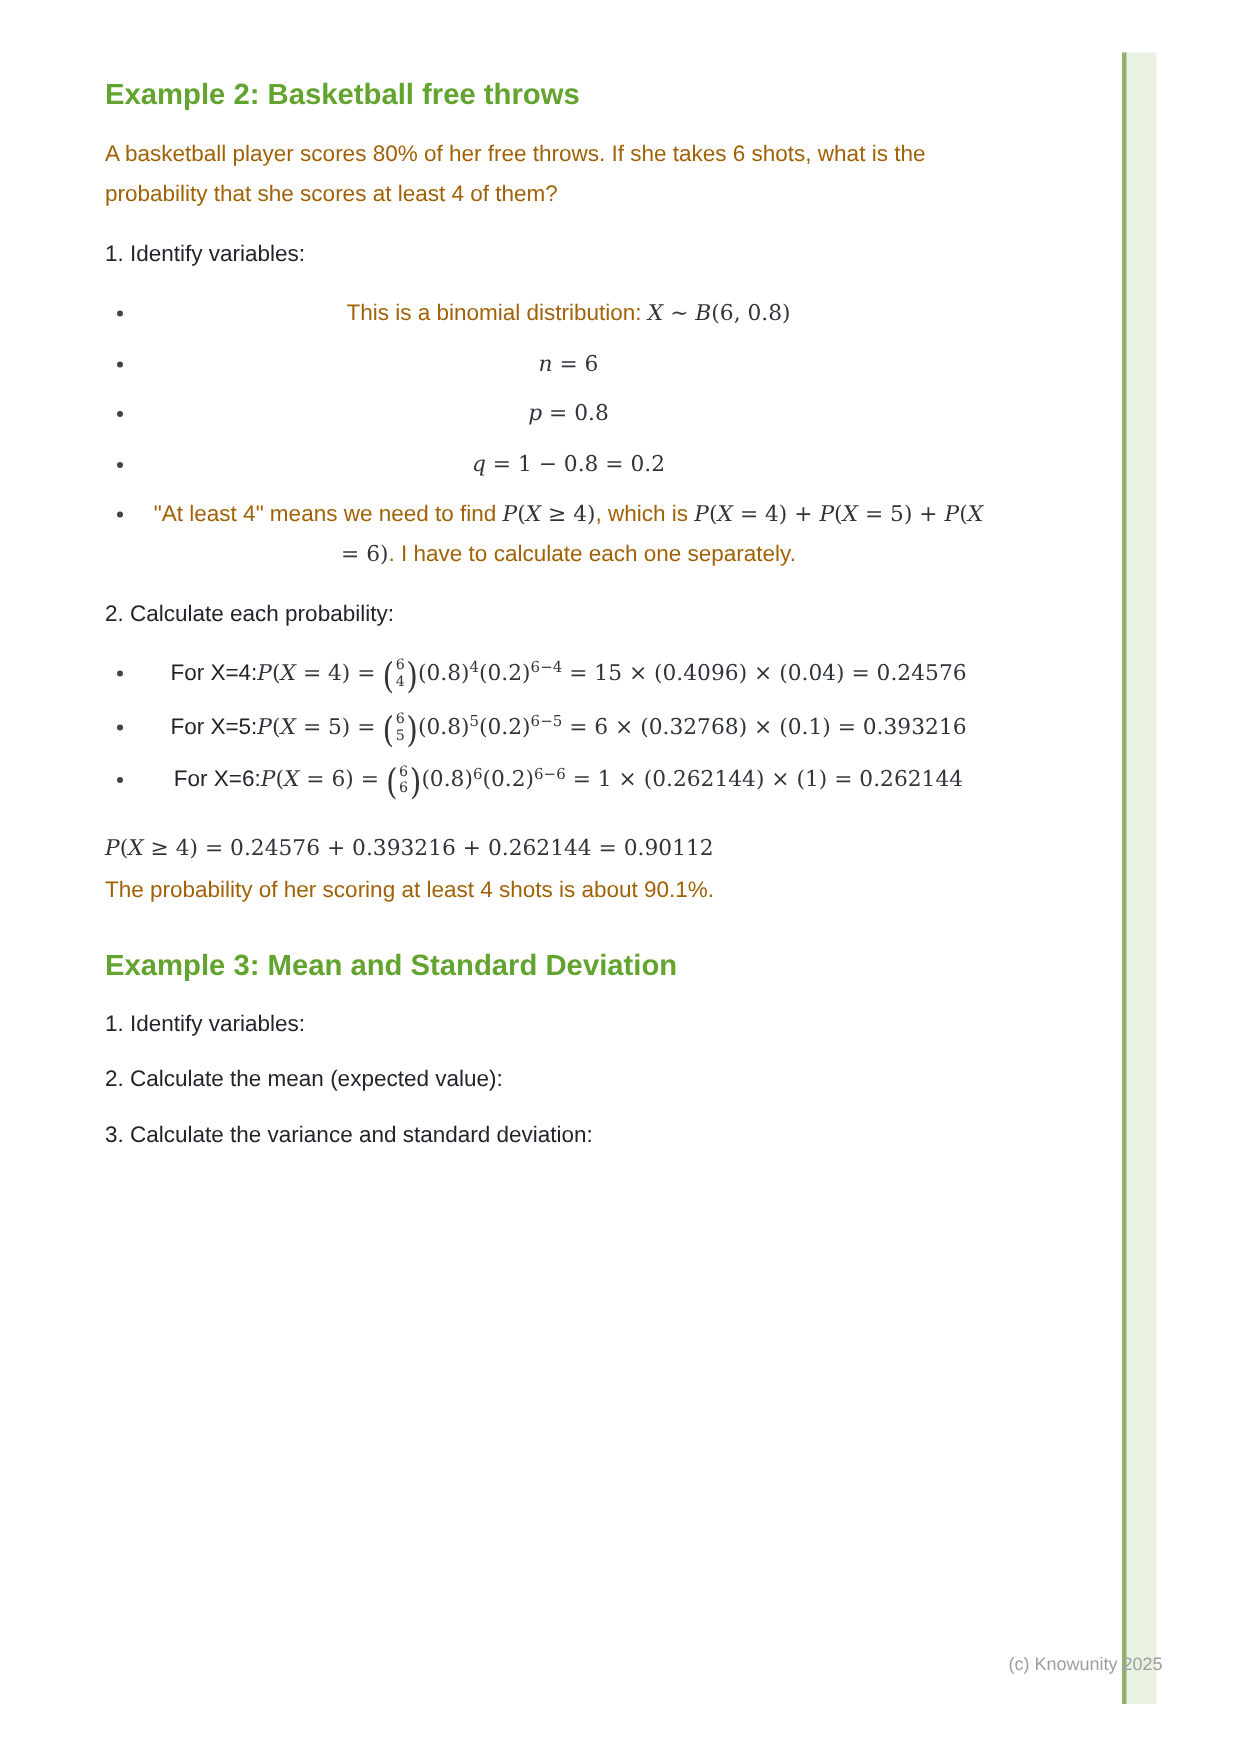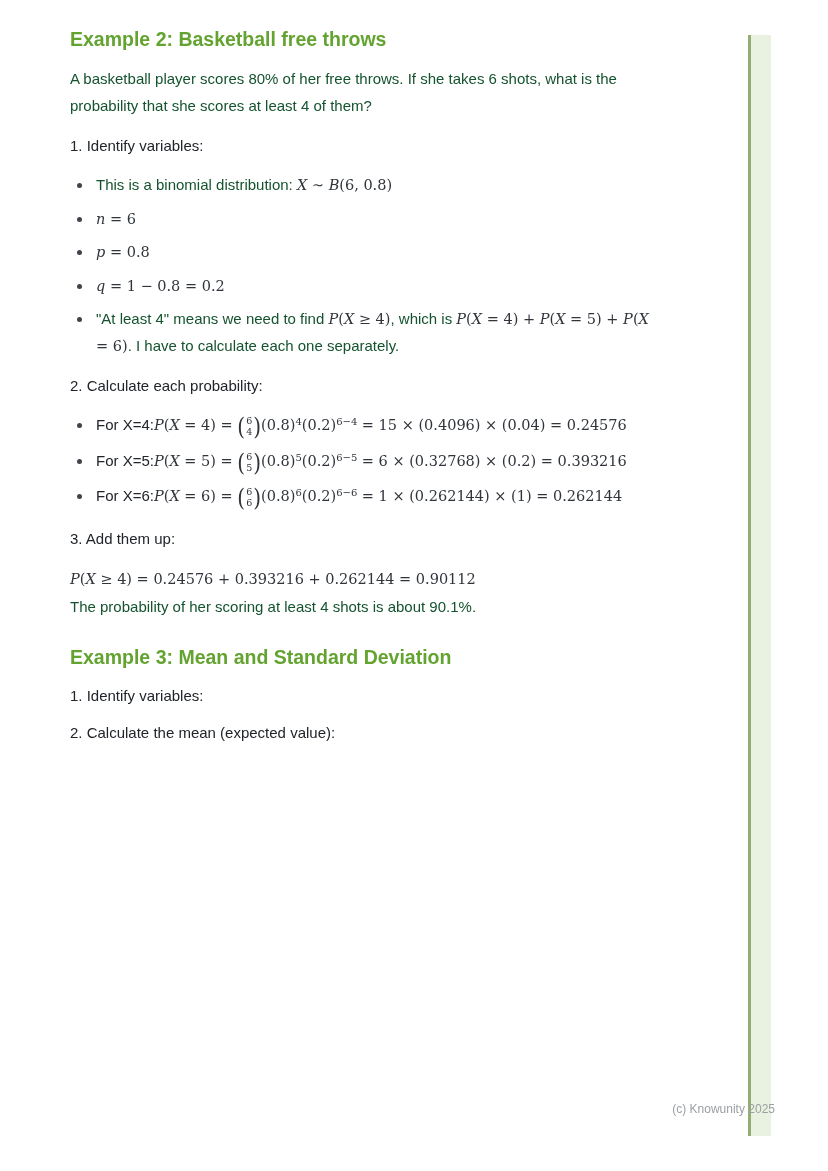"Example 2: Basketball free throws" .content { top: 28px -> 52px }
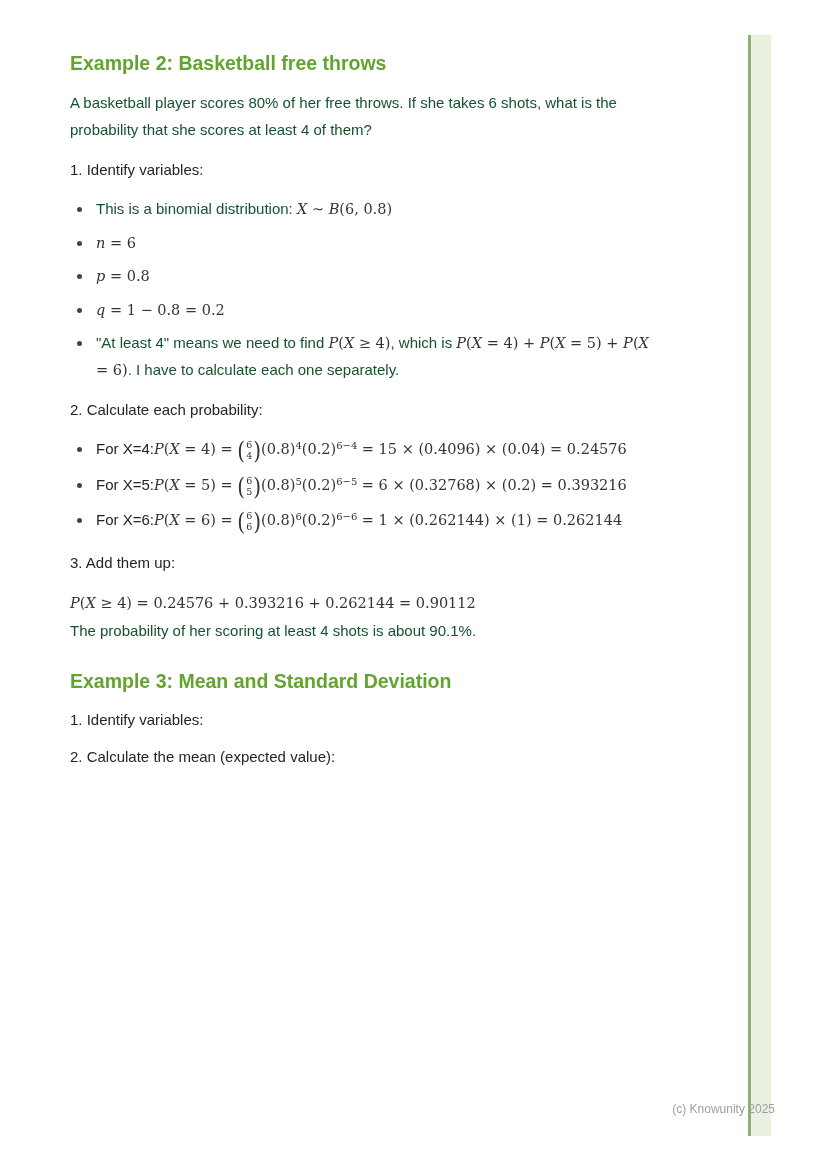"A basketball player scores 80%" .run-text { color: #14532d -> #a16207 }
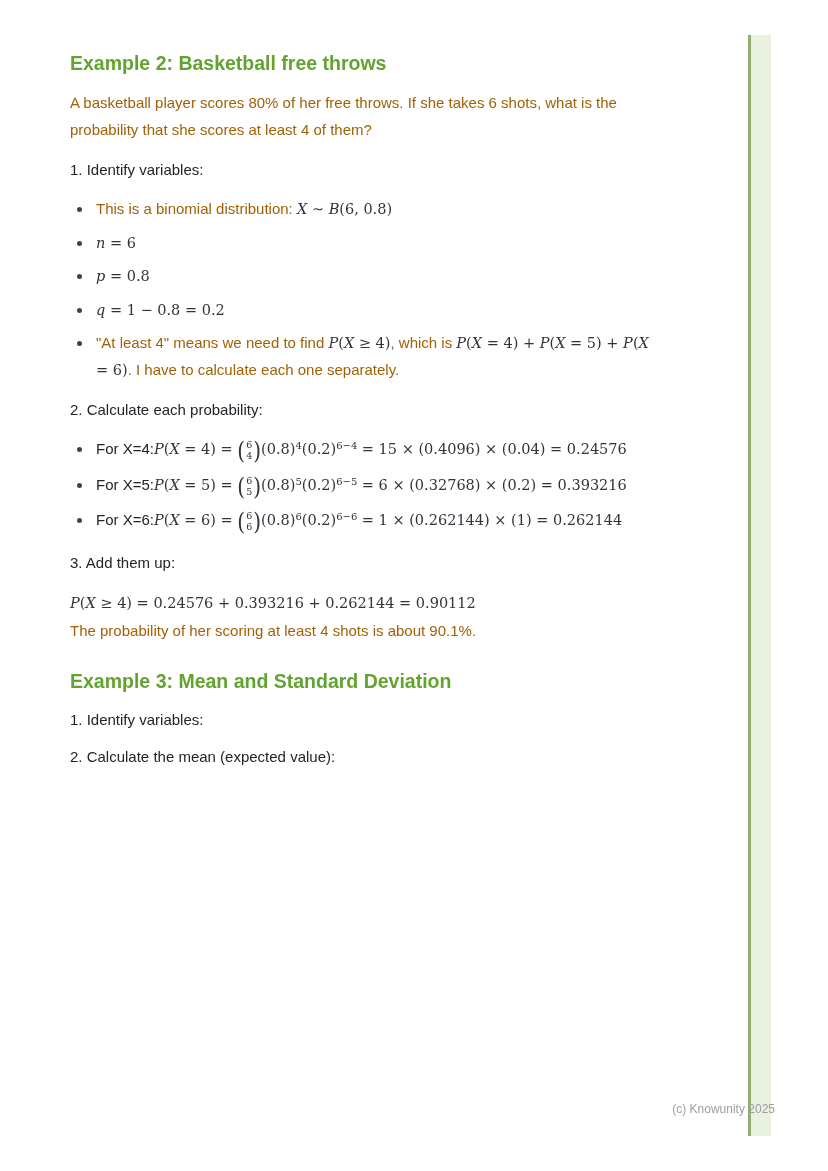"This is a binomial distribution:" .blist { text-align: none -> center }
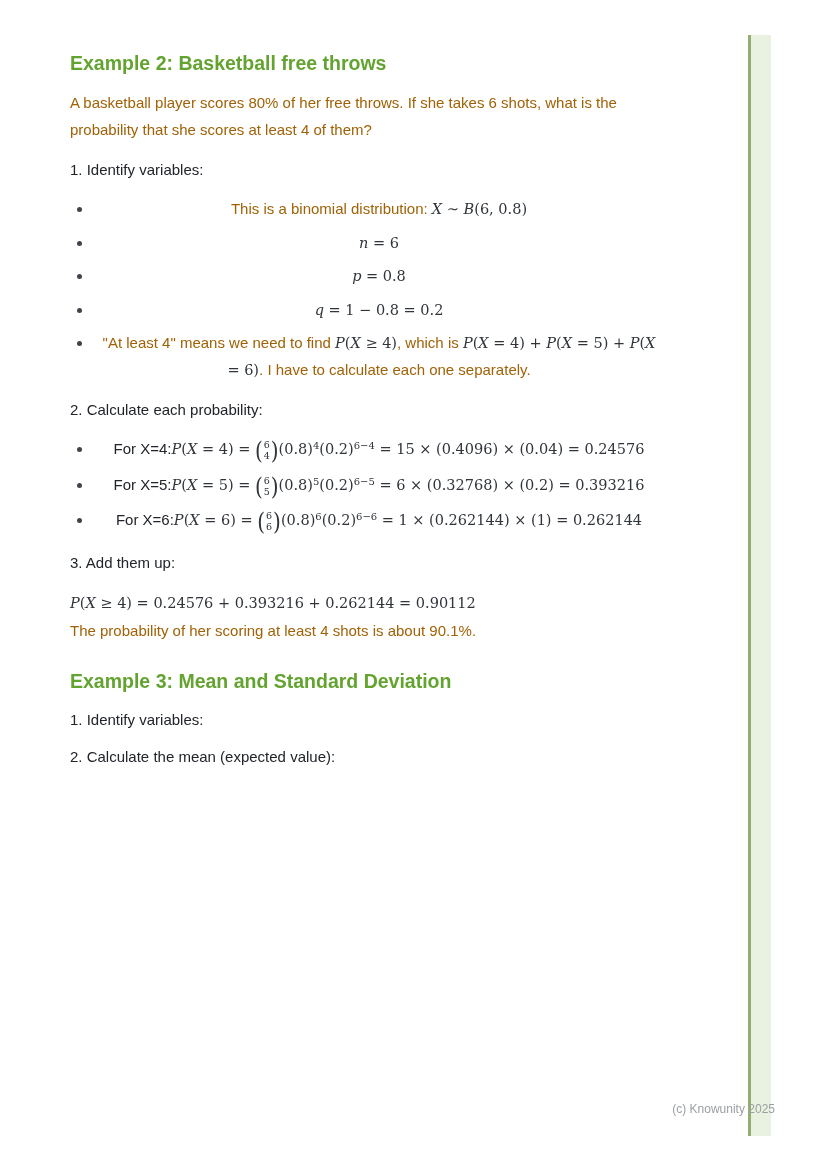"= 6 × (0.32768) ×" span.mr { text: 0.2 -> 0.1 }
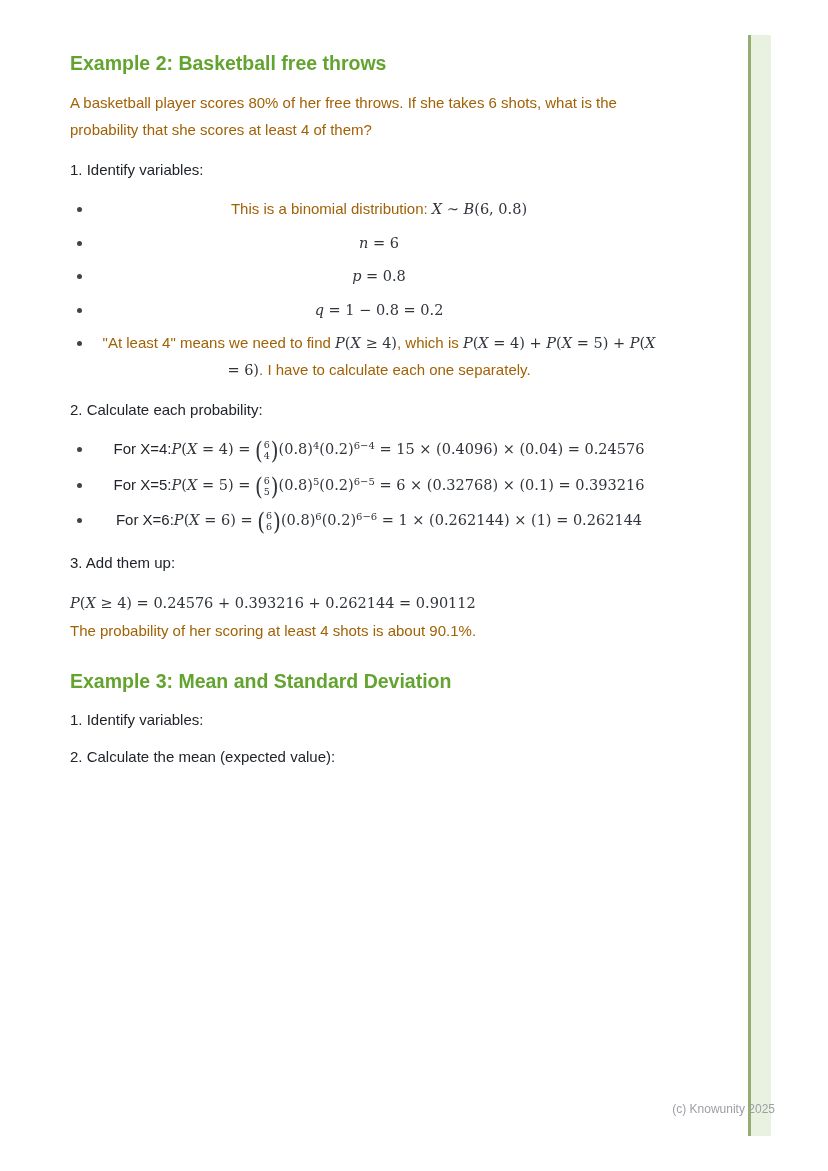"3. Add them up:" div.h4 { html: <div>3. Add them up:</div> -> none }
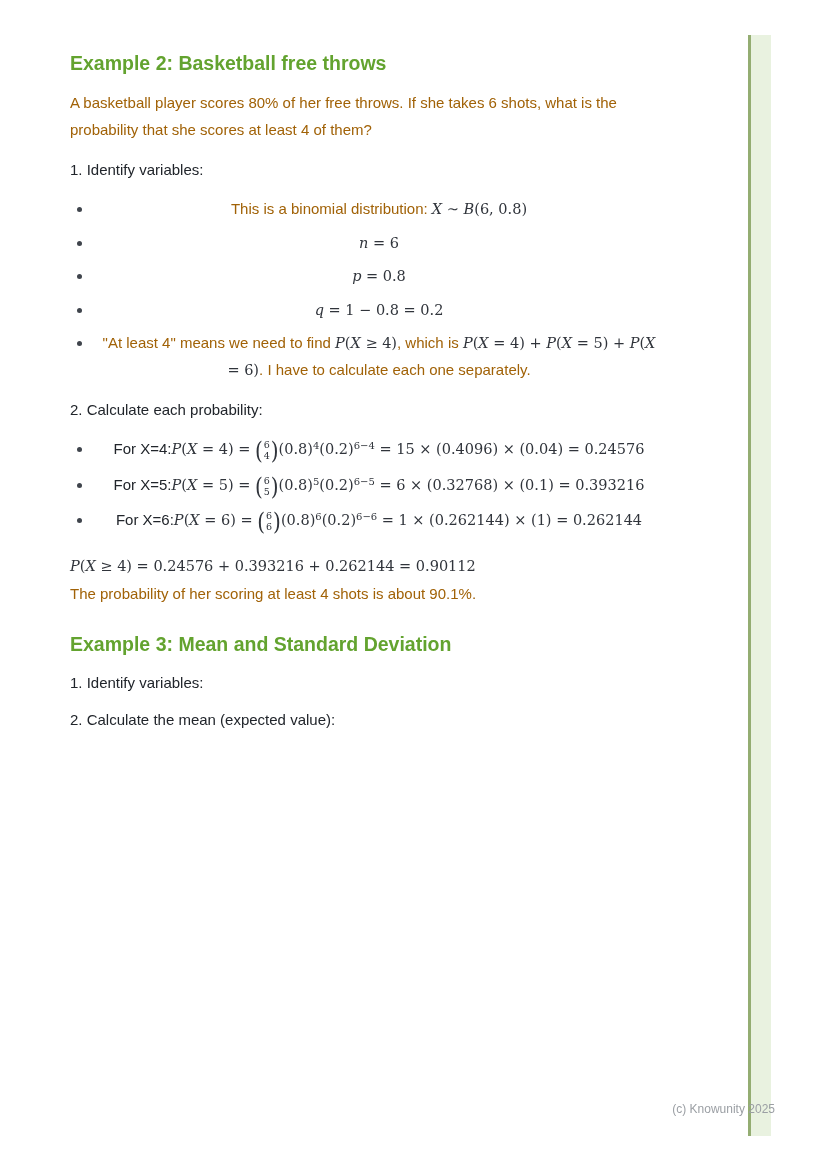"3. Calculate the variance and" div.h4 { html: none -> <div>3. Calculate the variance and standard deviation:</div> }
